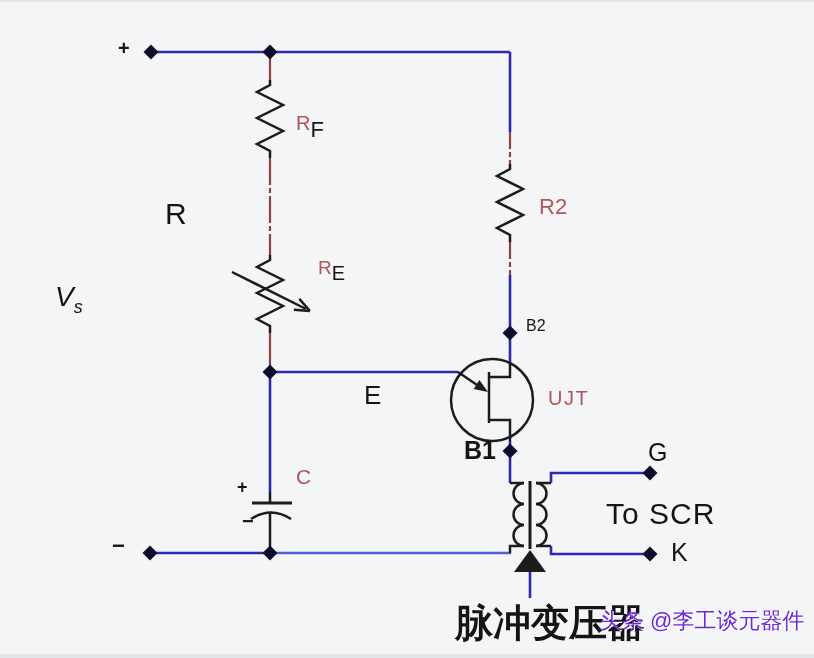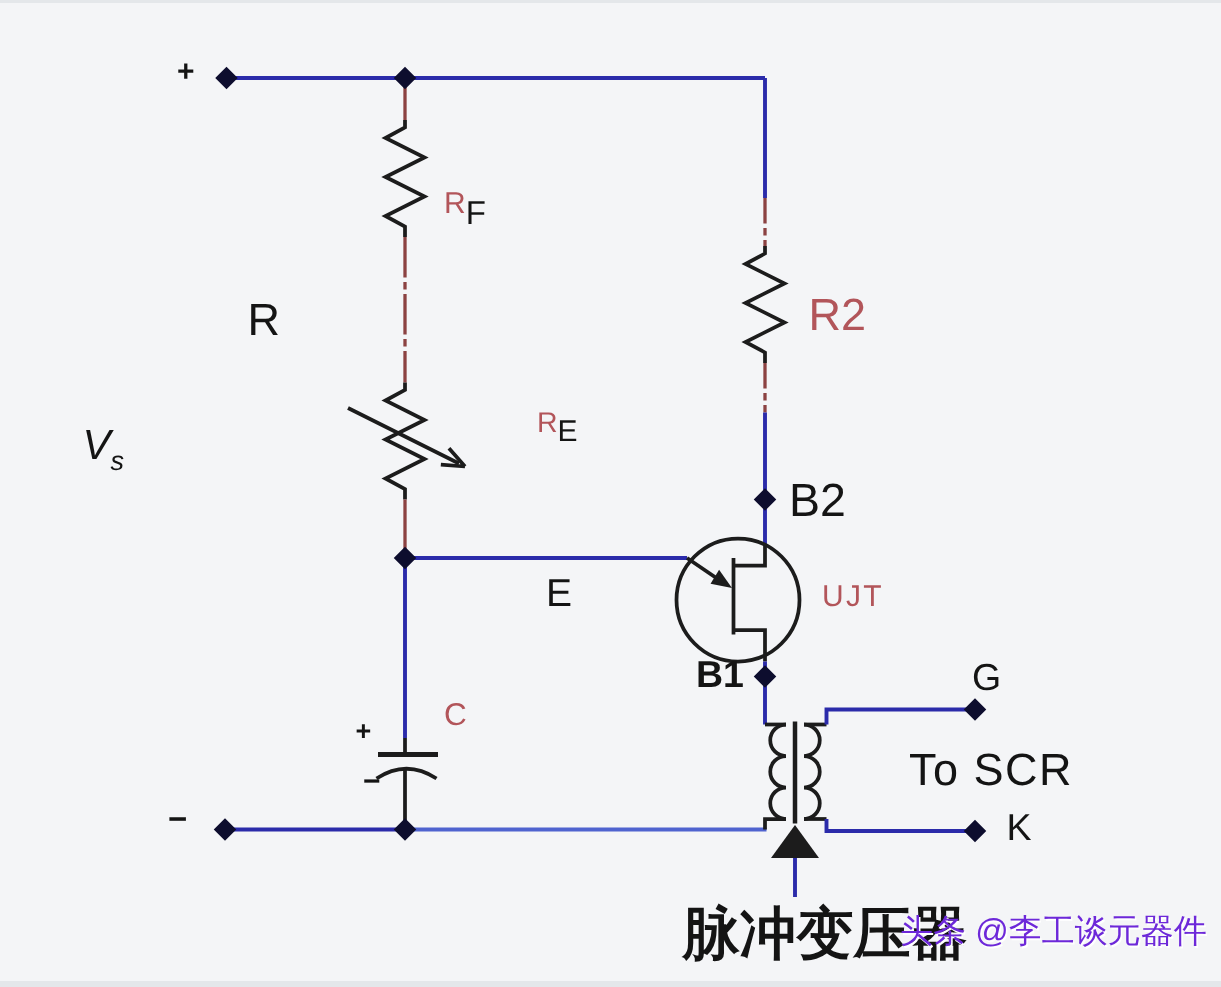"RF" div.lbl { top: 124px -> 112px }
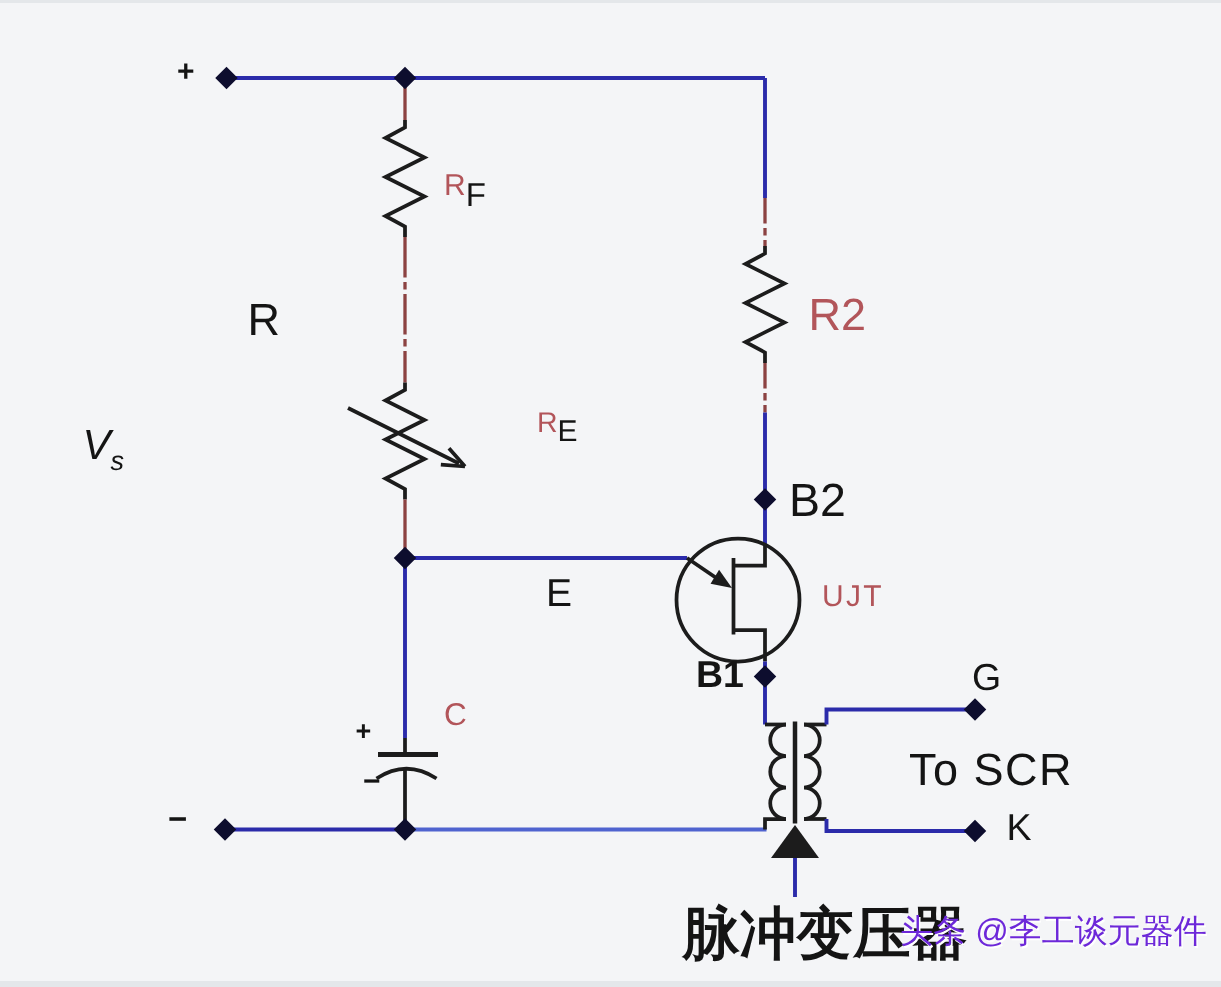"R2" div.lbl { font-size: 30px -> 22px }
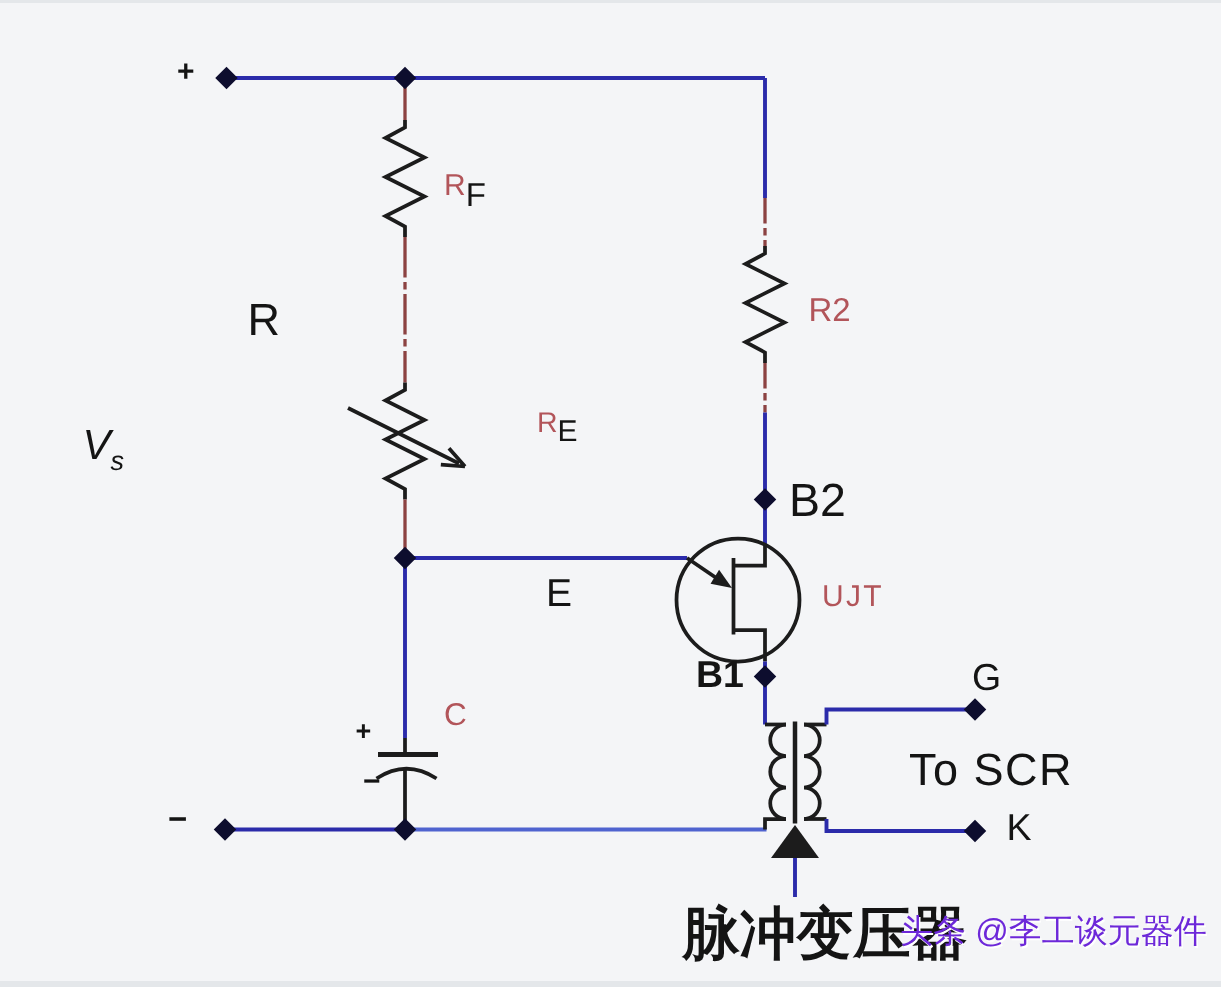"RE" div.lbl { margin-left: 40px -> none; top: 272px -> 257px }
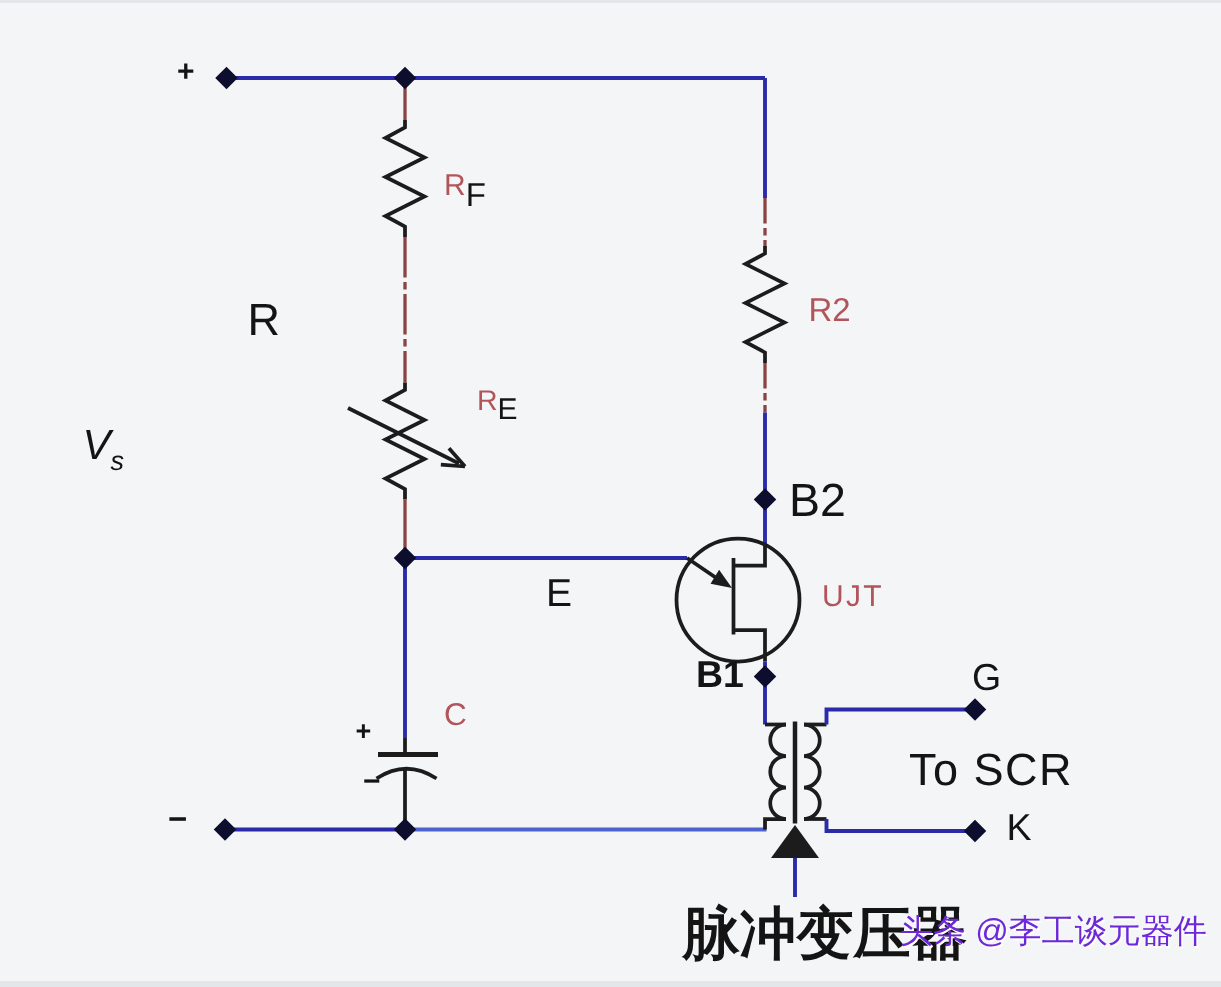"B2" div.lbl { font-size: 31px -> 16px }
